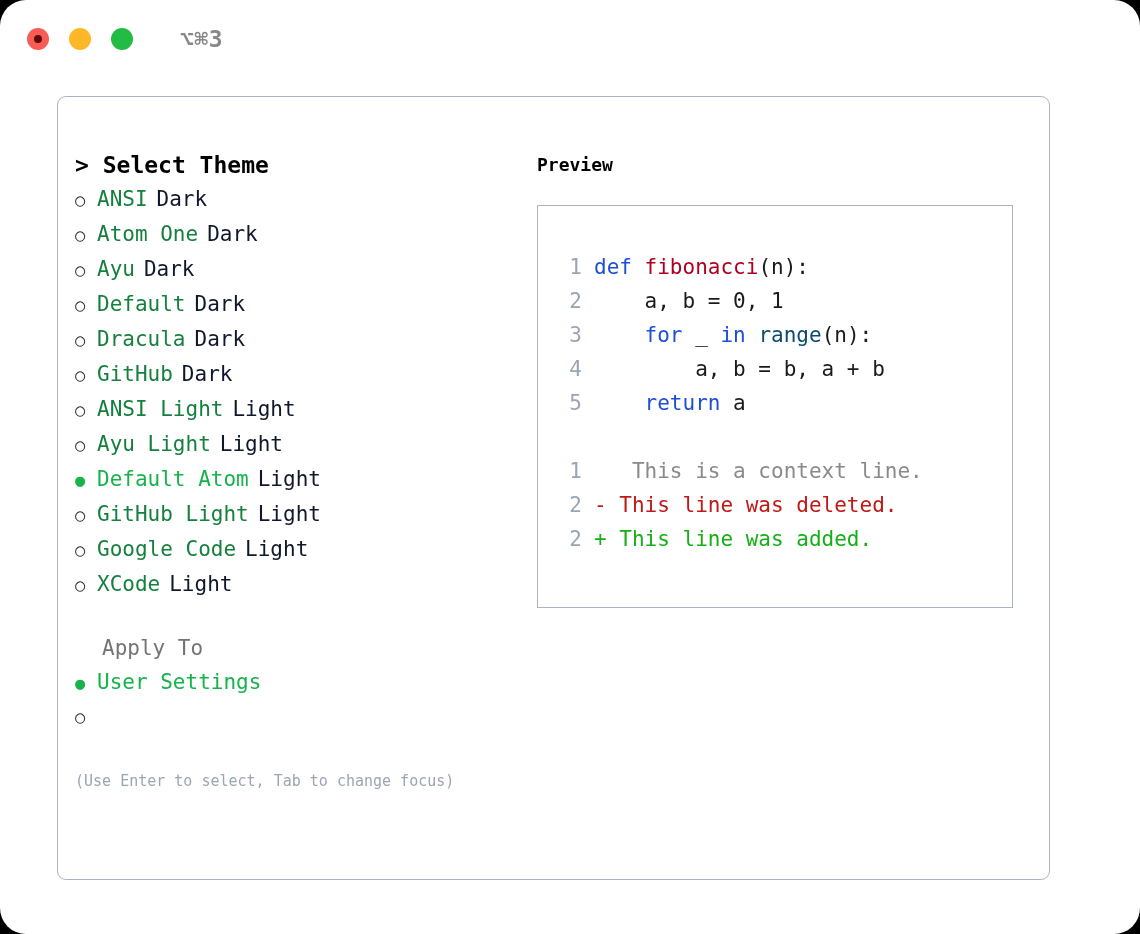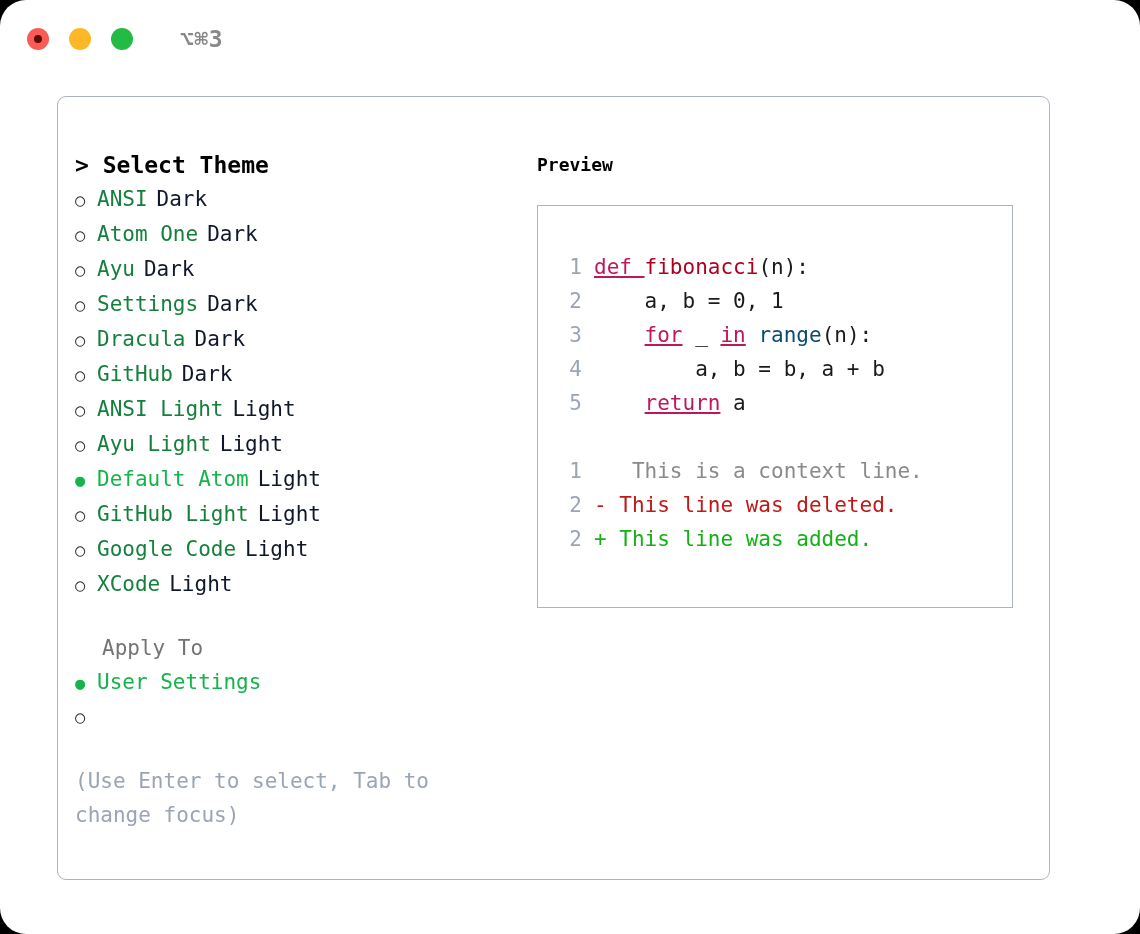"def" .kw { color: #be185d -> #1d4ed8; text-decoration: underline -> none }
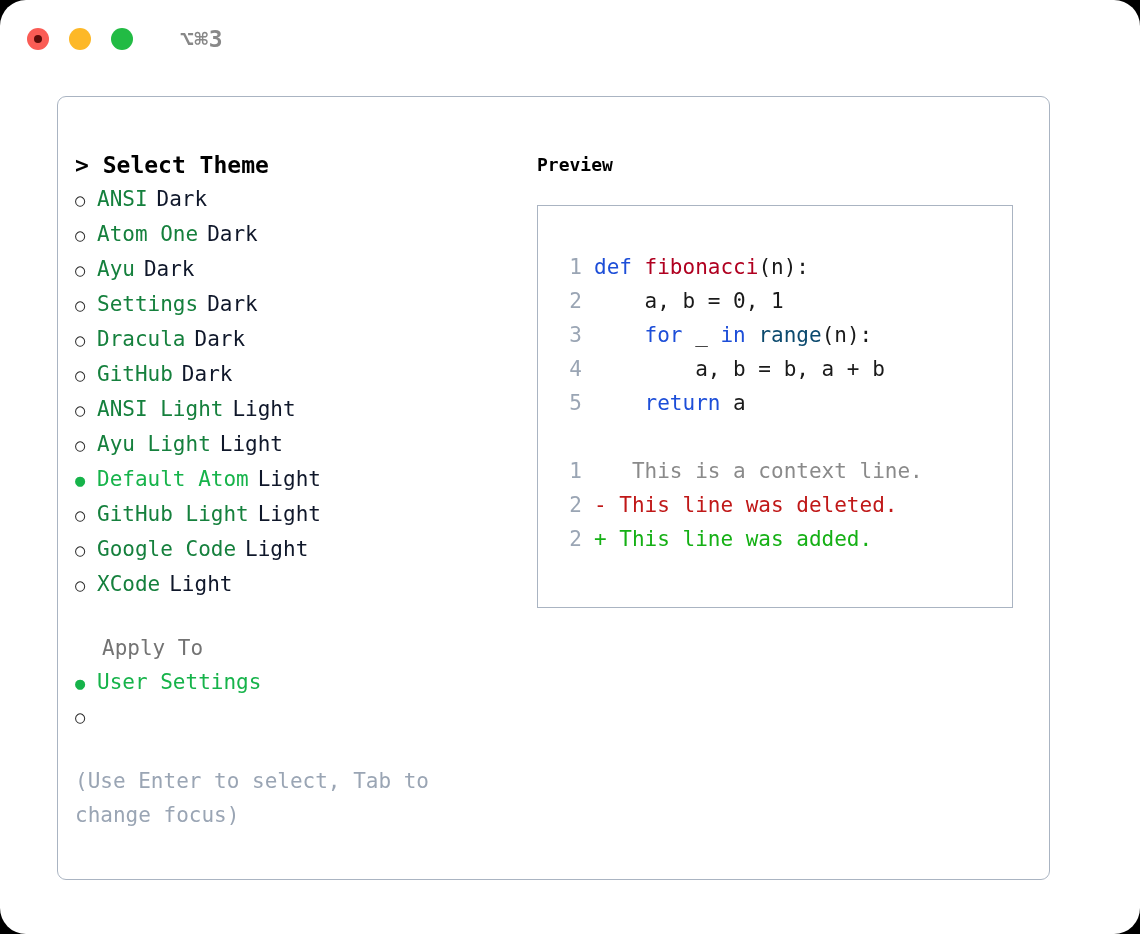"Settings" span.label { text: Settings -> Default }
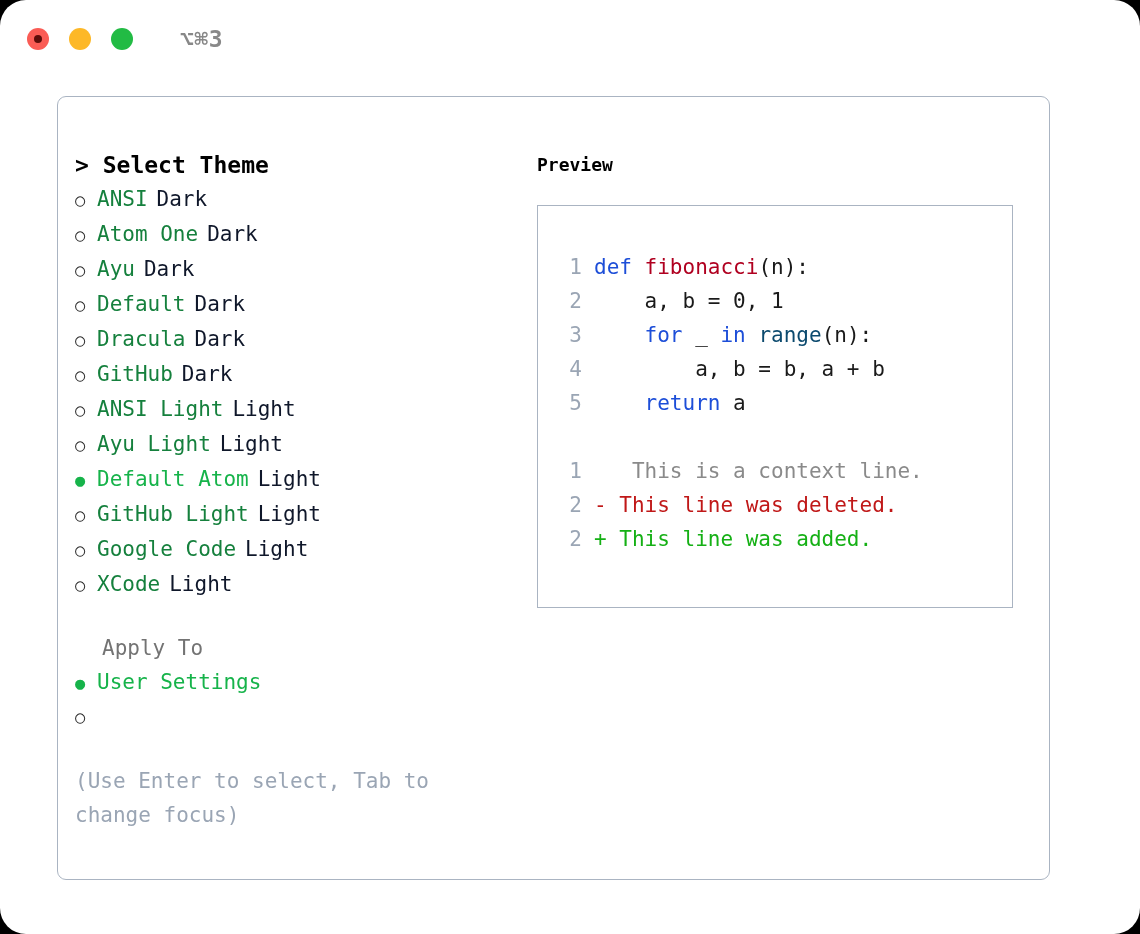"(Use Enter to select, Tab" .hint { font-size: 21px -> 15px }
